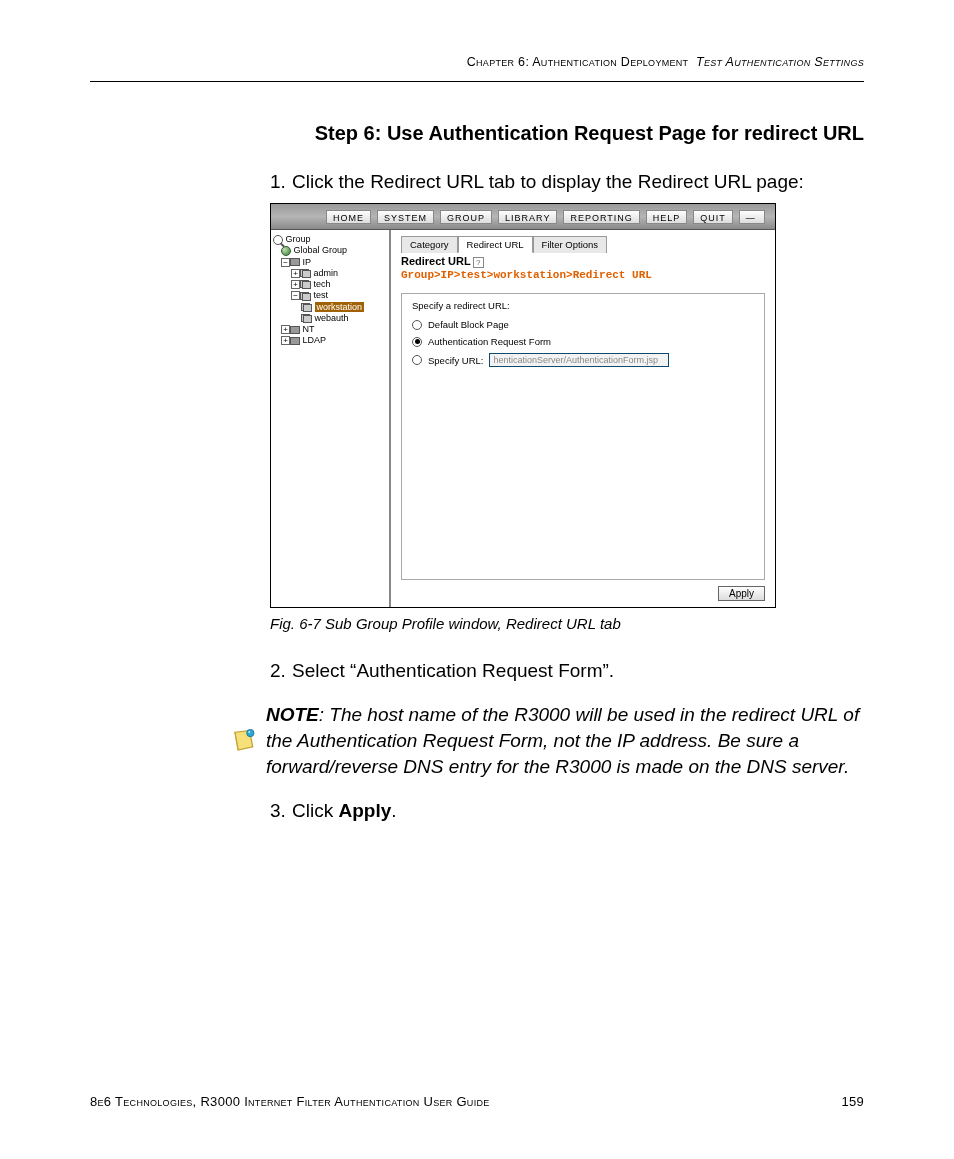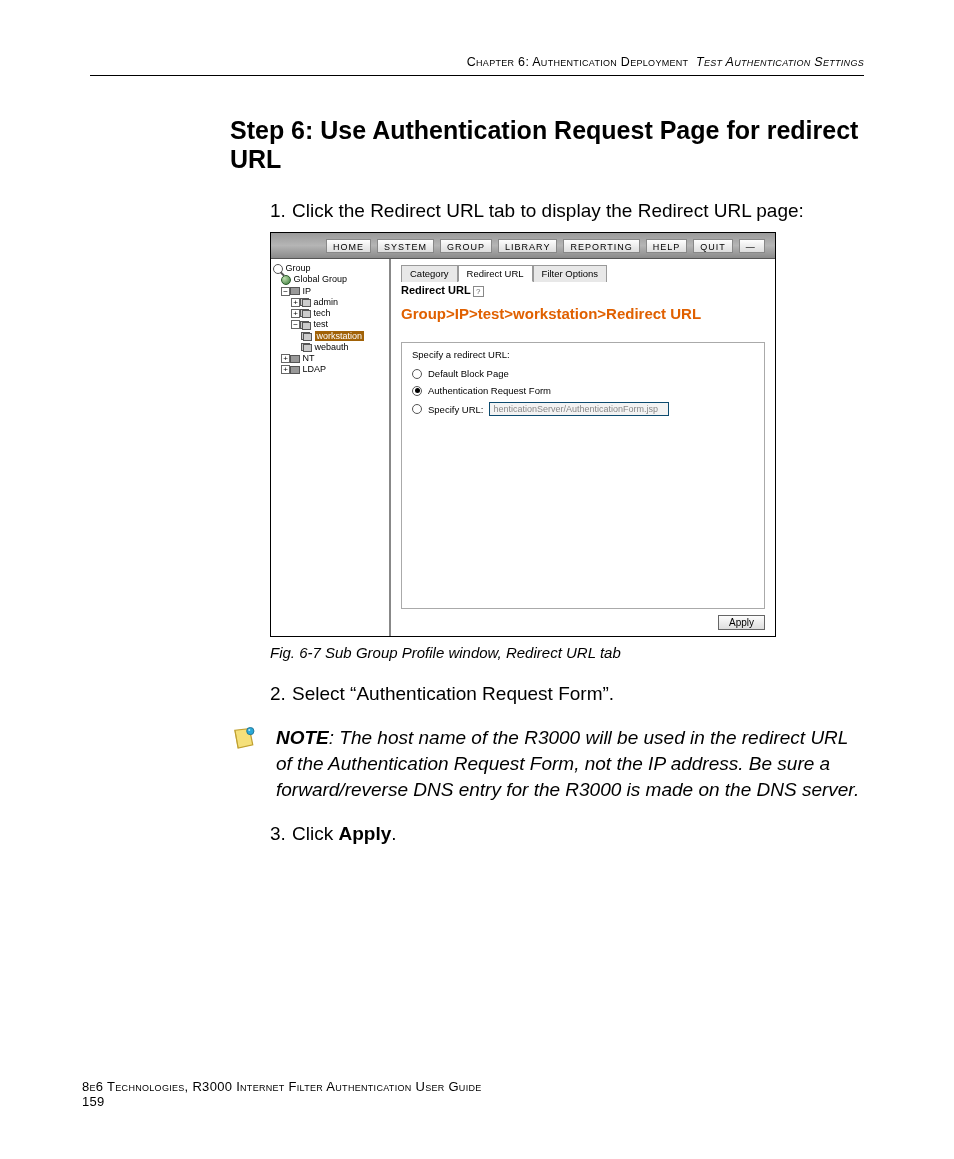"Chapter 6: Authentication Deployment" .header-line { padding-bottom: 6px -> 12px }
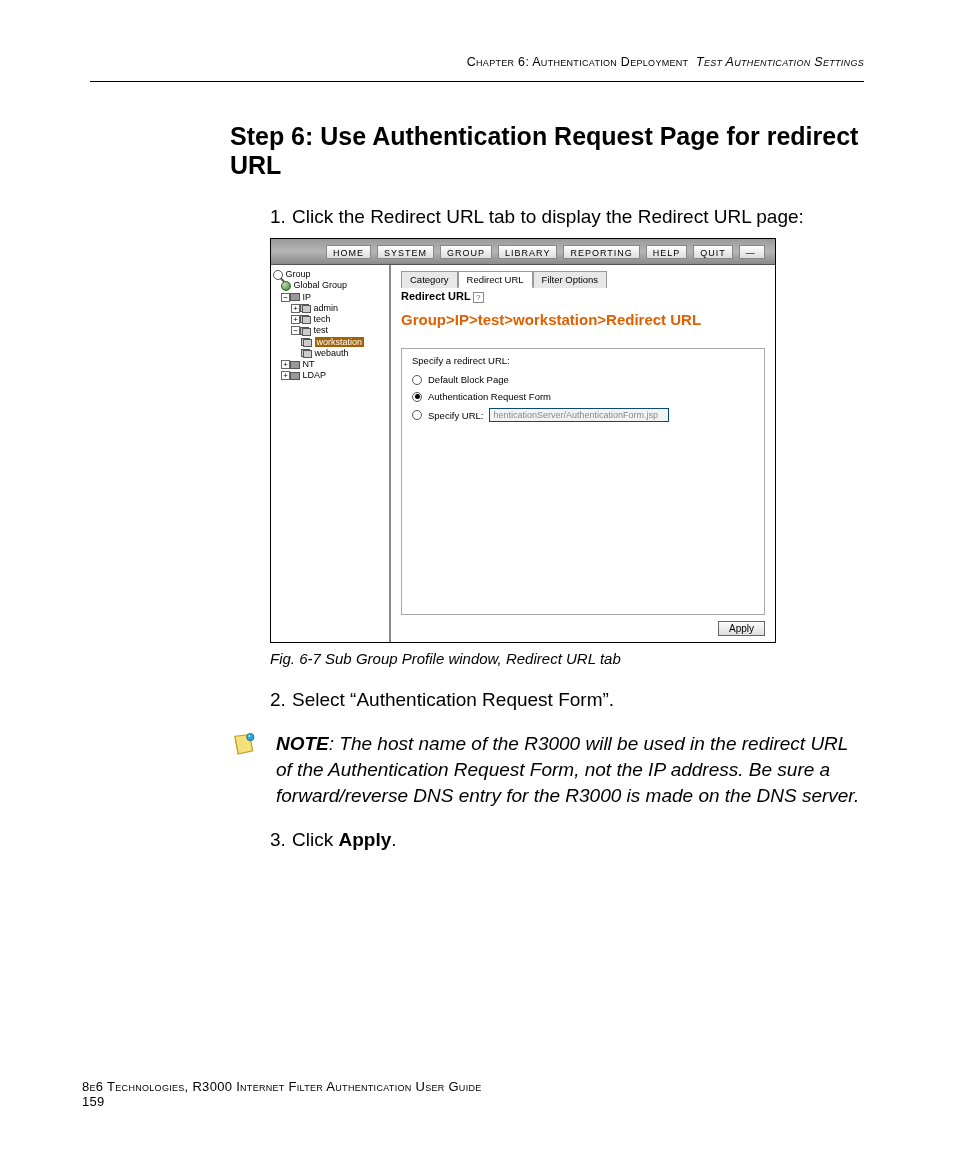"Step 6: Use Authentication Request" h1 { font-size: 25px -> 20px; text-align: none -> right }
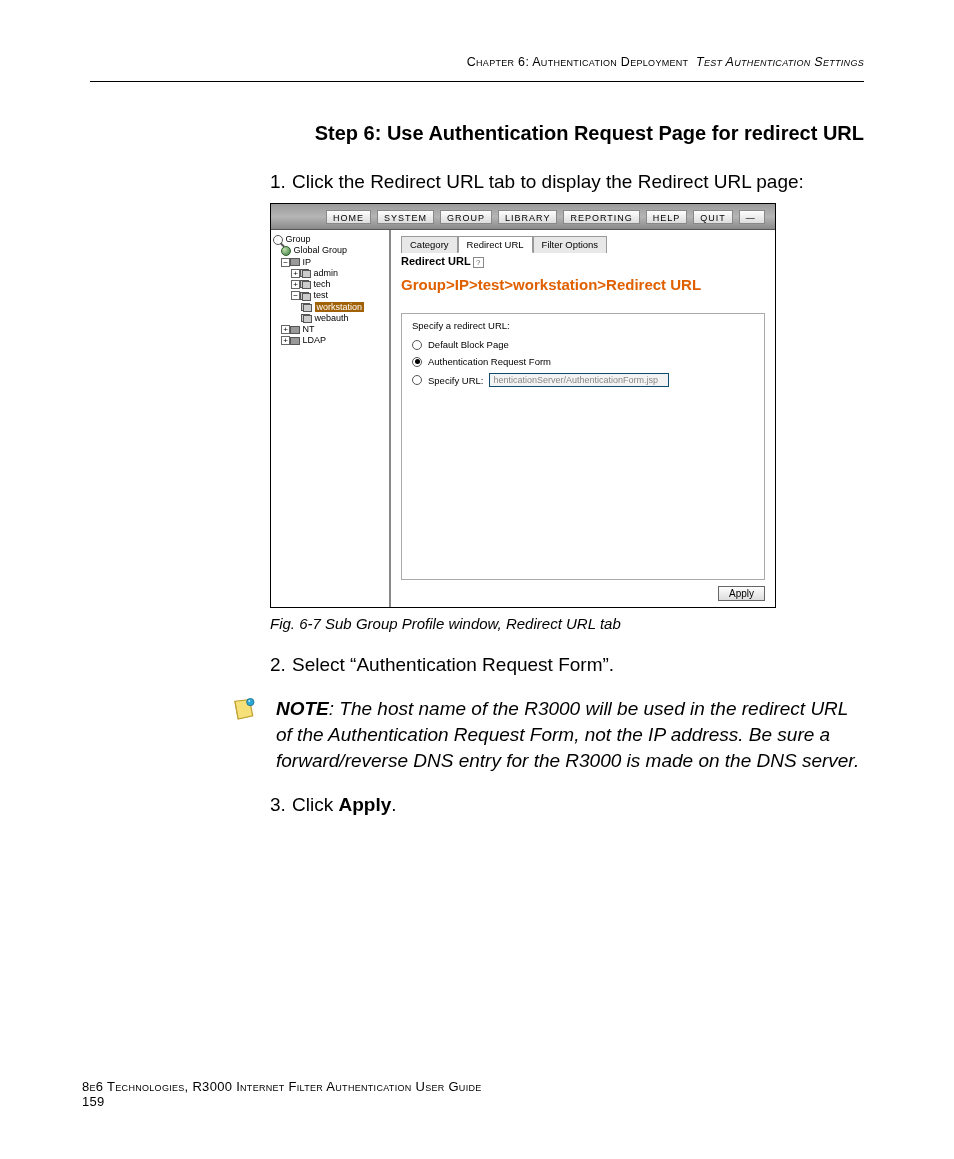"Group>IP>test>workstation>Redirect URL" .breadcrumb-line { font-family: none -> Liberation Mono, monospace; font-size: 15px -> 11px; margin-top: 8px -> 1px }
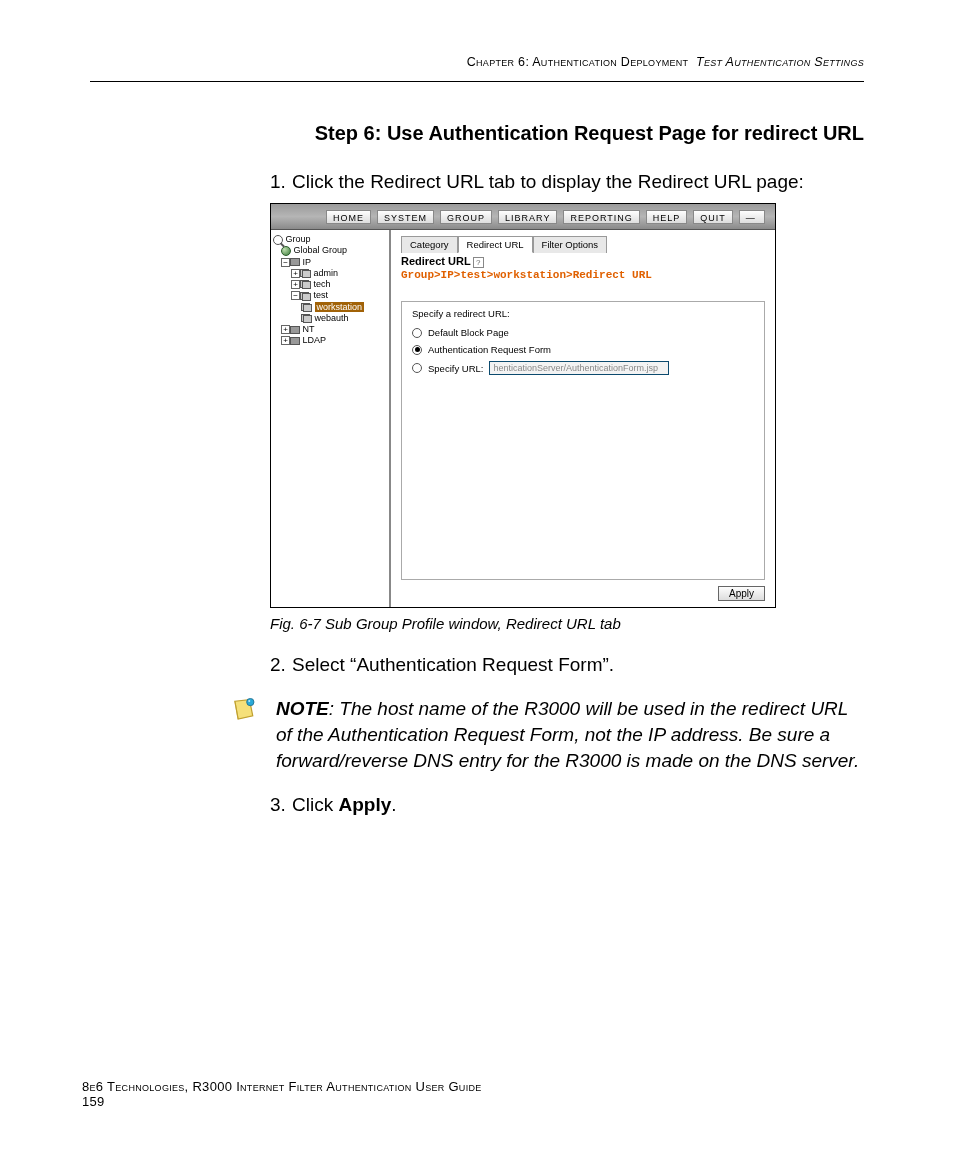"Specify a redirect URL:" .form-area { margin-top: 20px -> 12px }
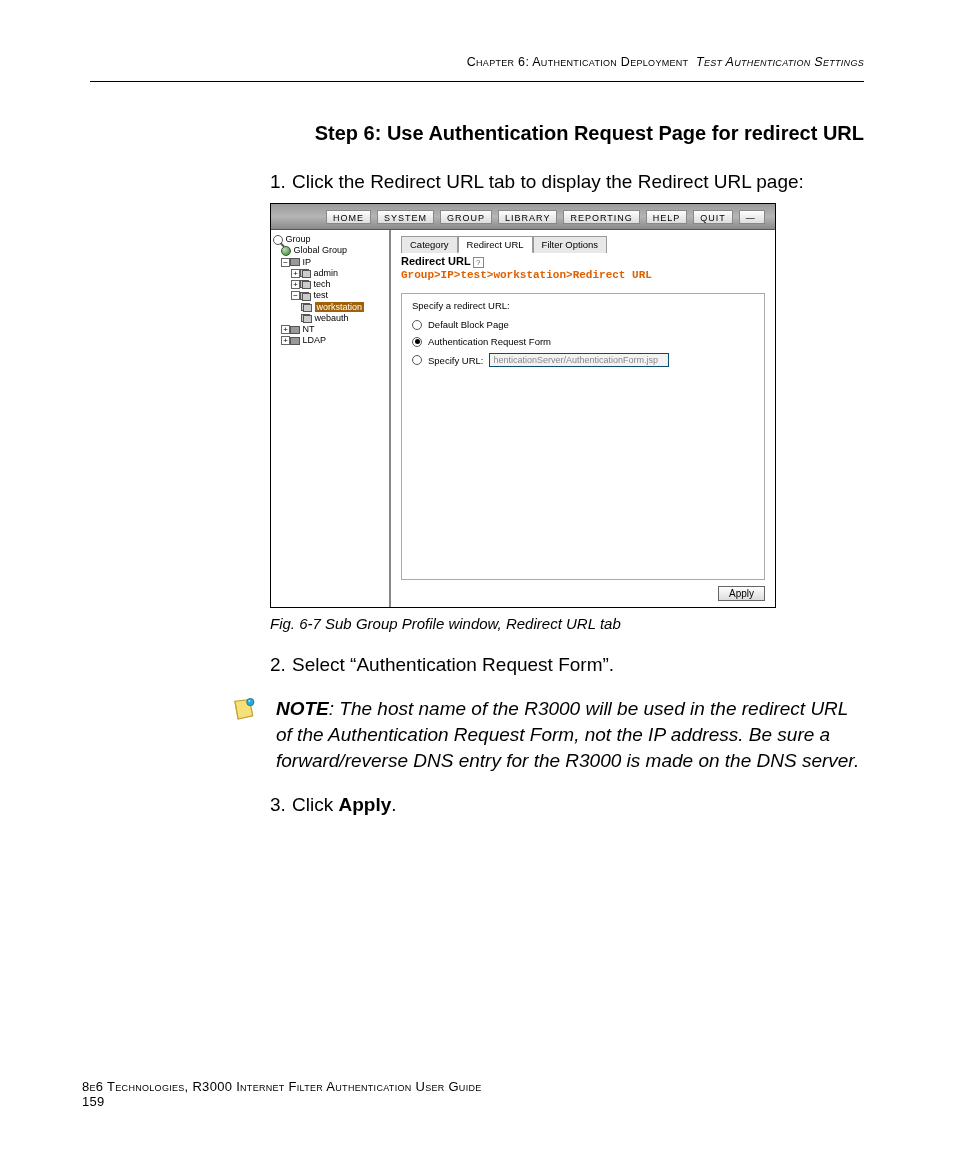"Fig. 6-7 Sub Group Profile" .fig-caption { margin-bottom: 20px -> 26px }
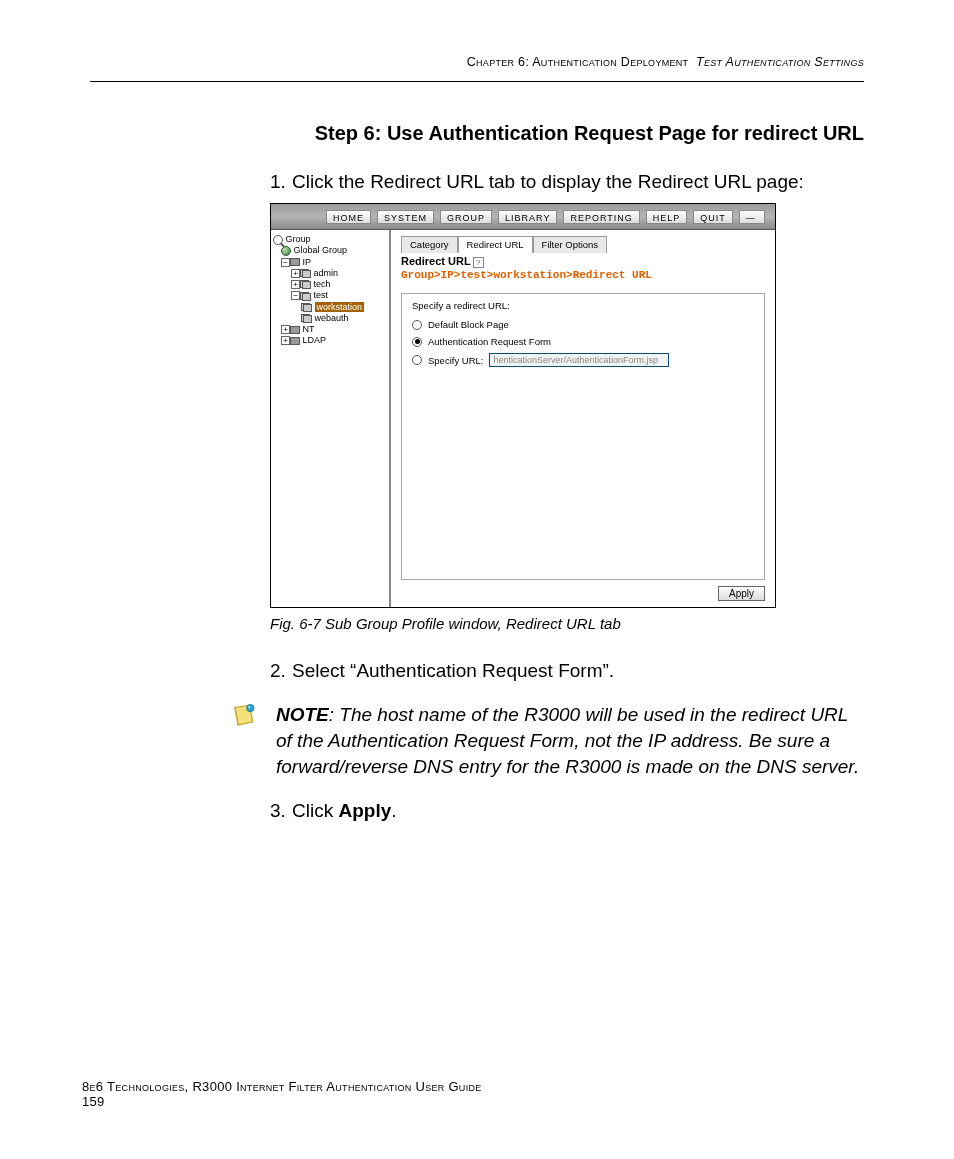"NOTE: The host name of" .note-block { align-items: none -> center; gap: 20px -> 10px }
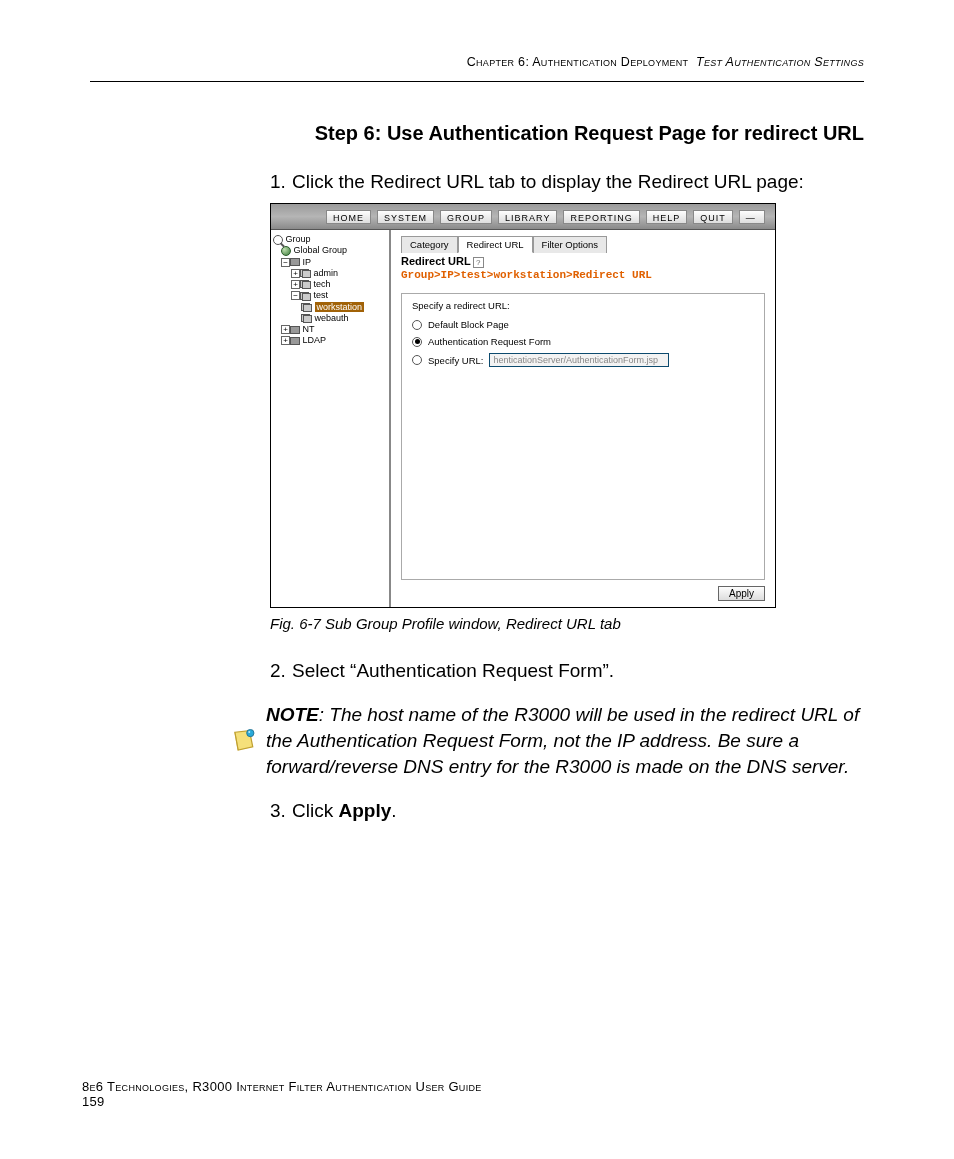"8e6 Technologies, R3000 Internet Filter" .footer { flex-direction: column -> none; left: 82px -> 90px }
